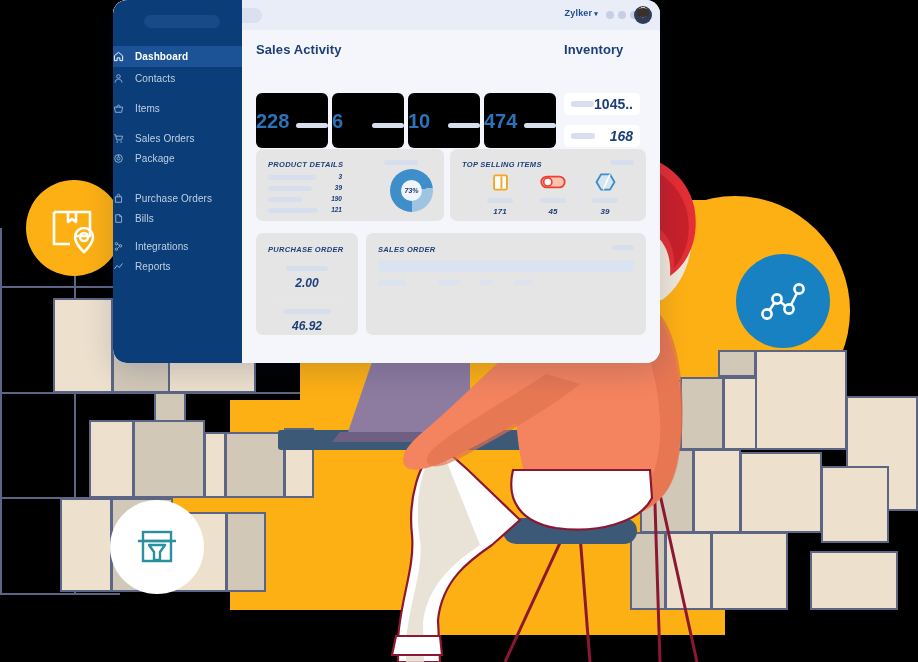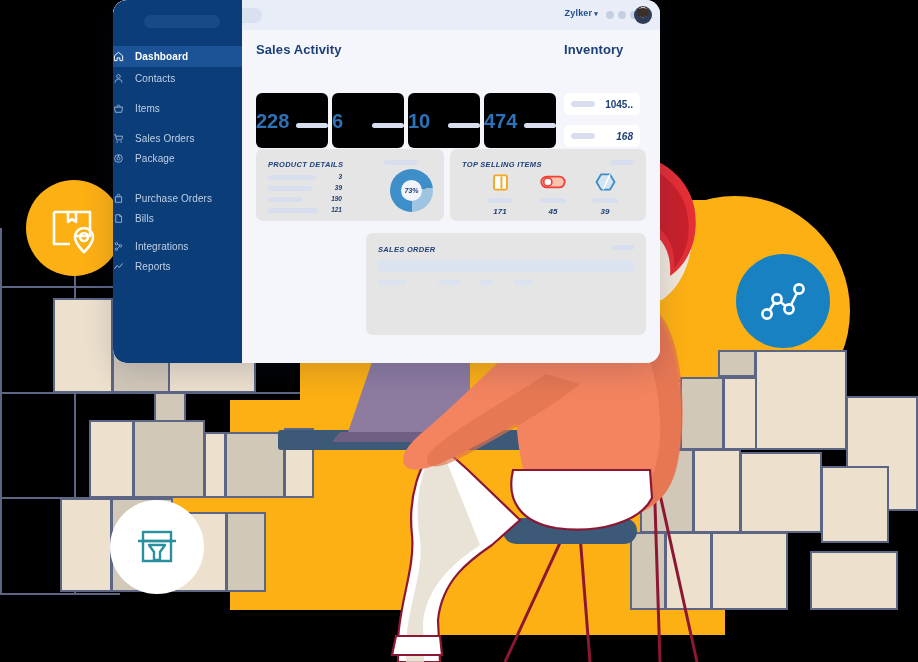"1045.." .inv-val { font-size: 10px -> 14px }
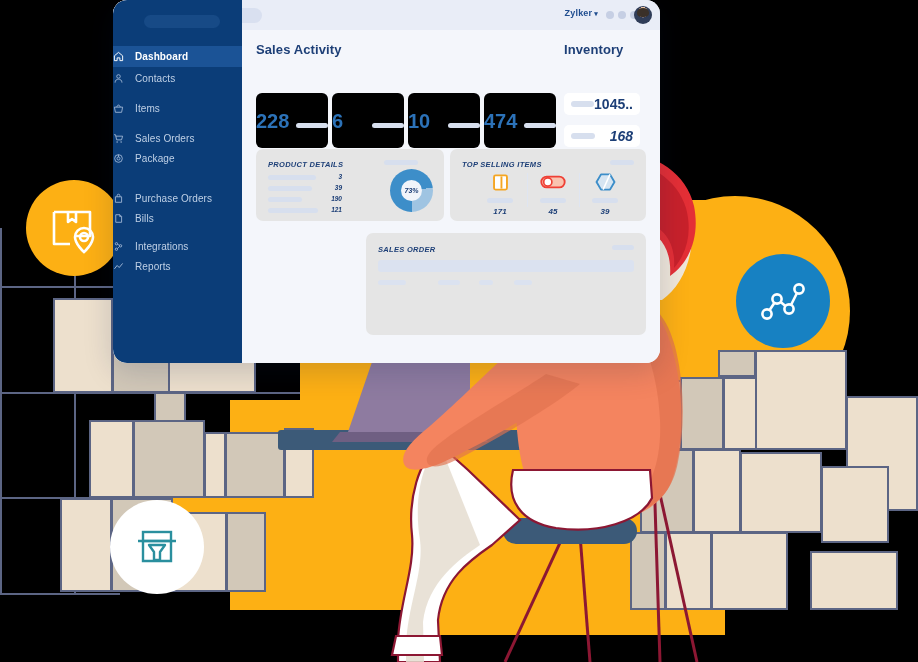"PURCHASE ORDER" div.panel { html: none -> <div> <div>PURCHASE ORDER</div> <div></div> <div>2.00</div> <div></div> <div></div> <div>46.92</div> </div> }
